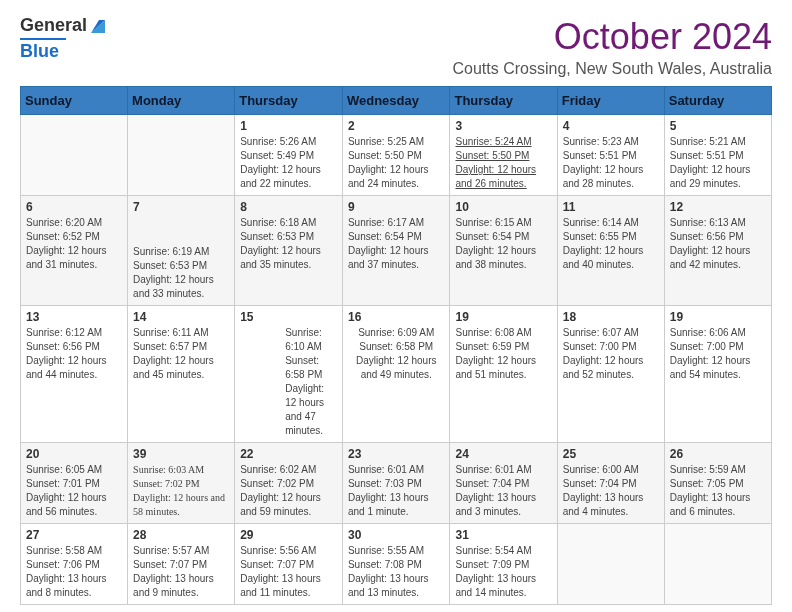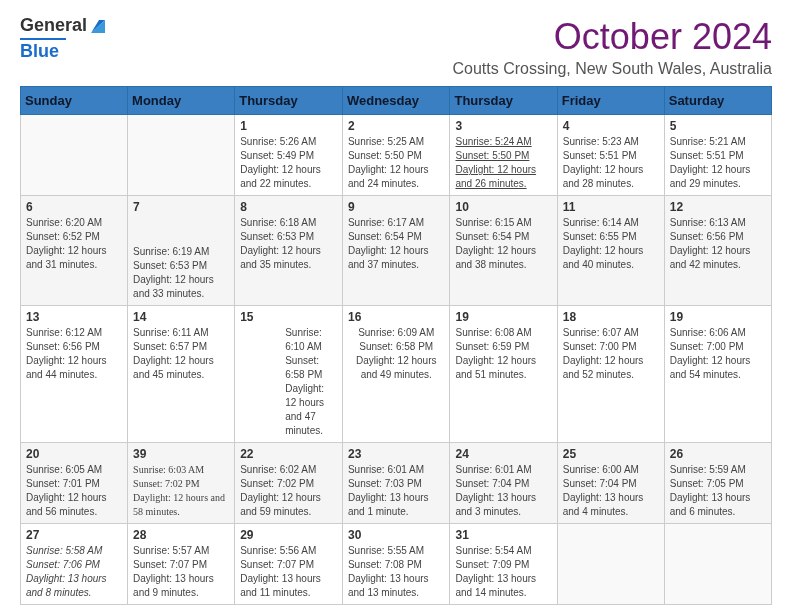"Sunrise: 5:58 AM" div.day-info { font-style: italic -> none }
